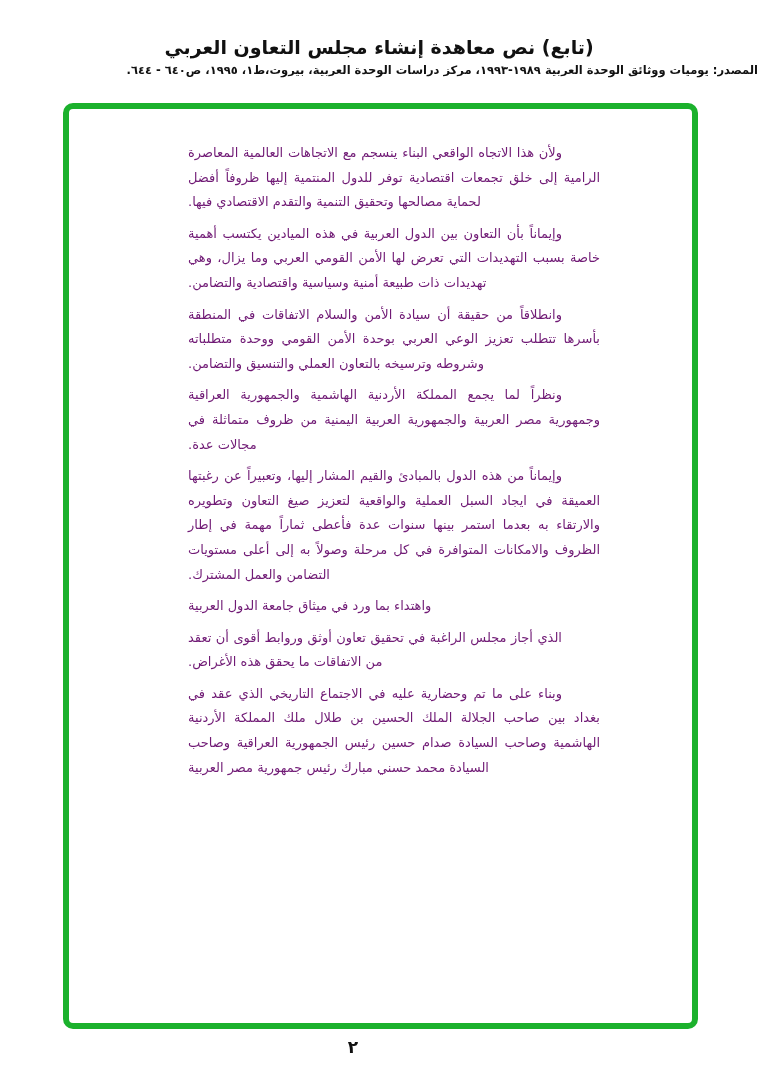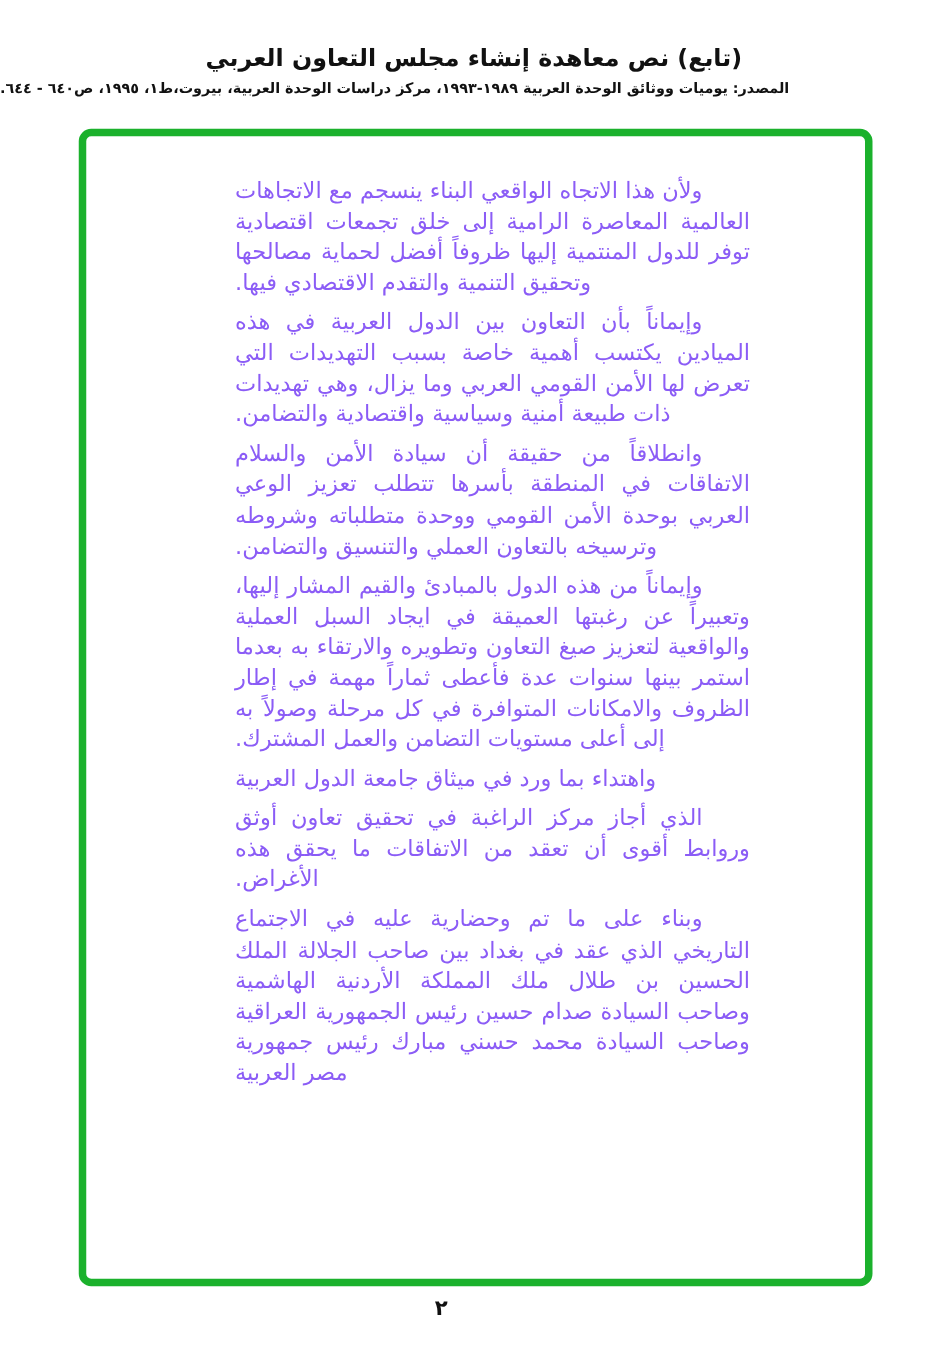"المصدر: يوميات ووثائق الوحدة العربية" .source-line { text-align: left -> right }
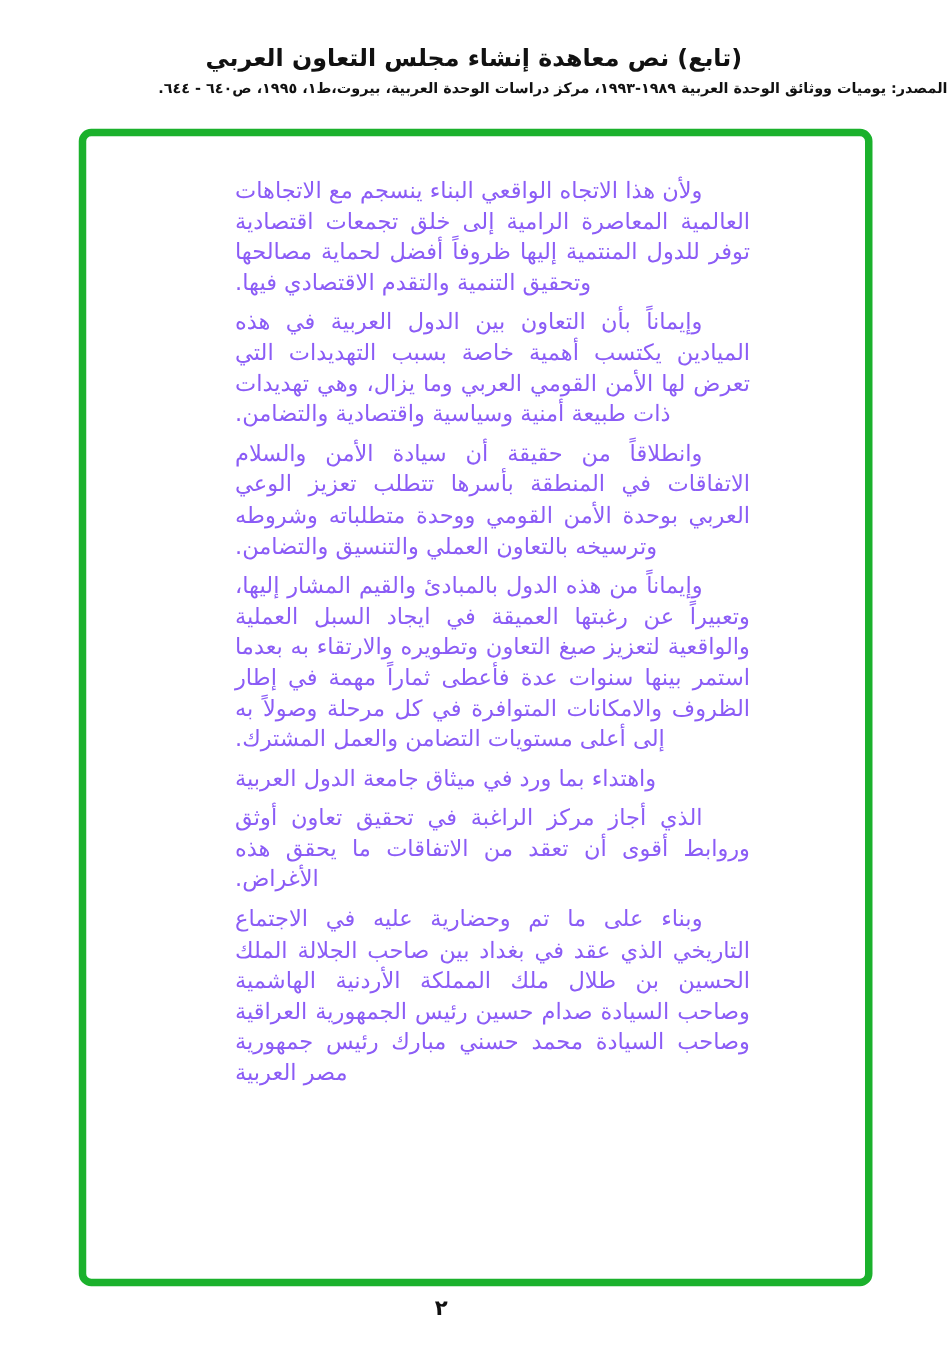"ولأن هذا الاتجاه الواقعي البناء" .text-column { color: #8b5cf6 -> #701a75; font-size: 18px -> 13px }
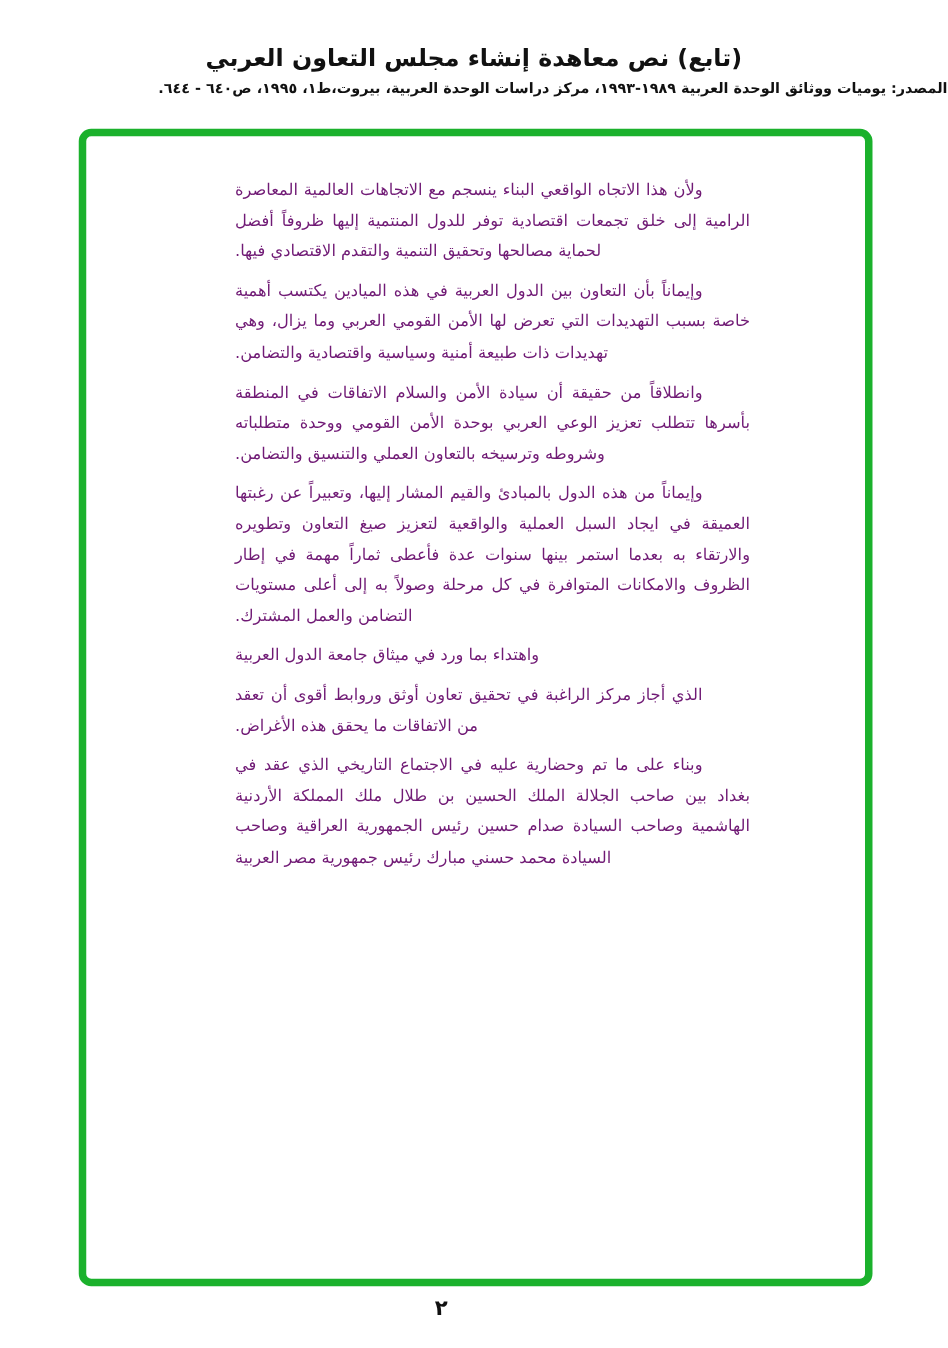"ونظراً لما يجمع المملكة الأردنية" p { html: none -> <p>ونظراً لما يجمع المملكة الأردنية الهاشمية والجمهورية العراقية وجمهورية مصر العربية والجمهورية العربية اليمنية من ظروف متماثلة في مجالات عدة.</p> }
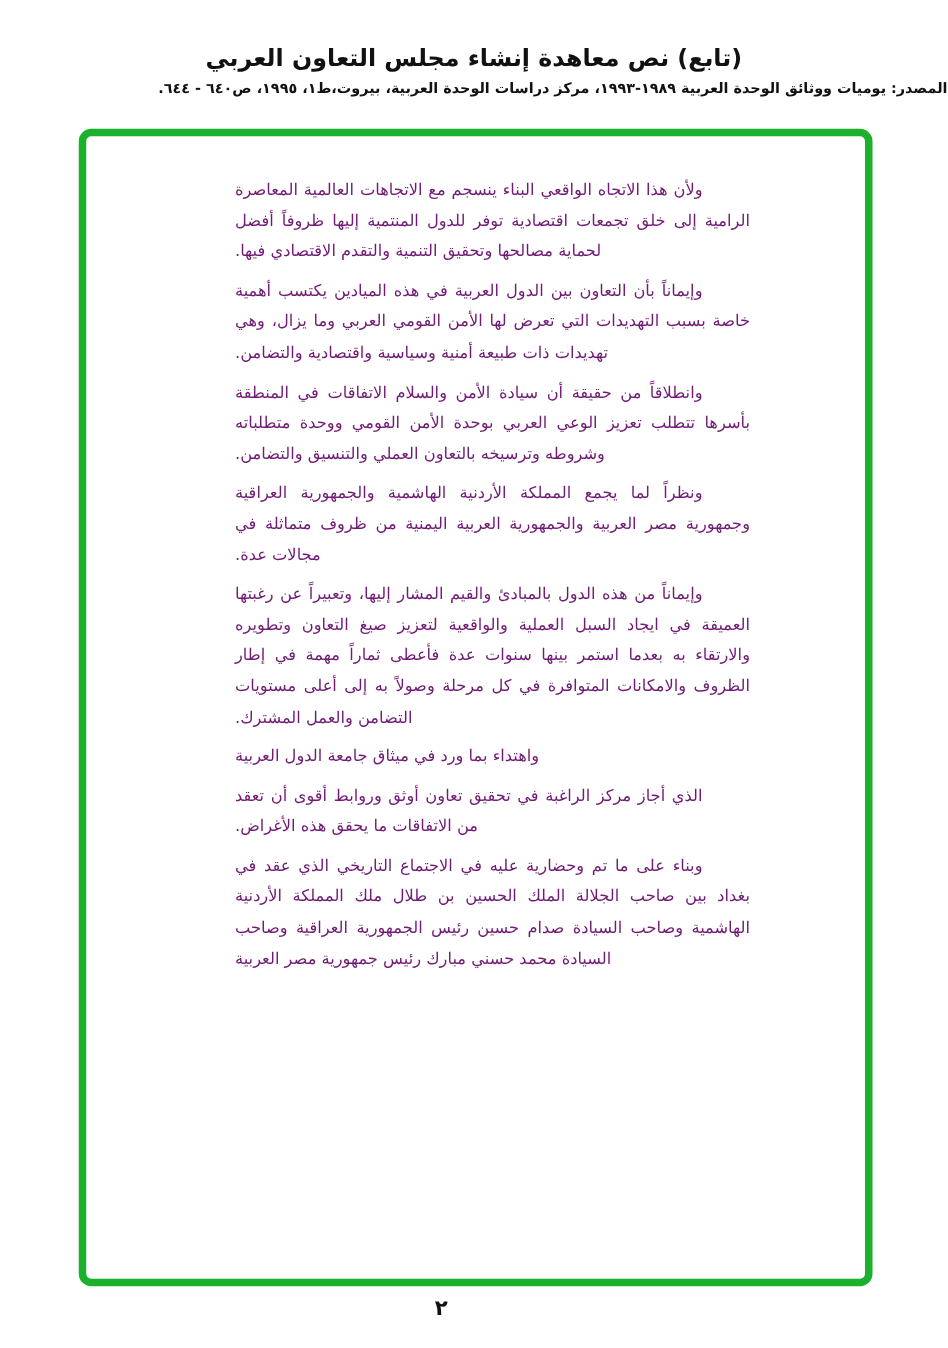"الذي أجاز مركز الراغبة في" p { text: مركز -> مجلس }
